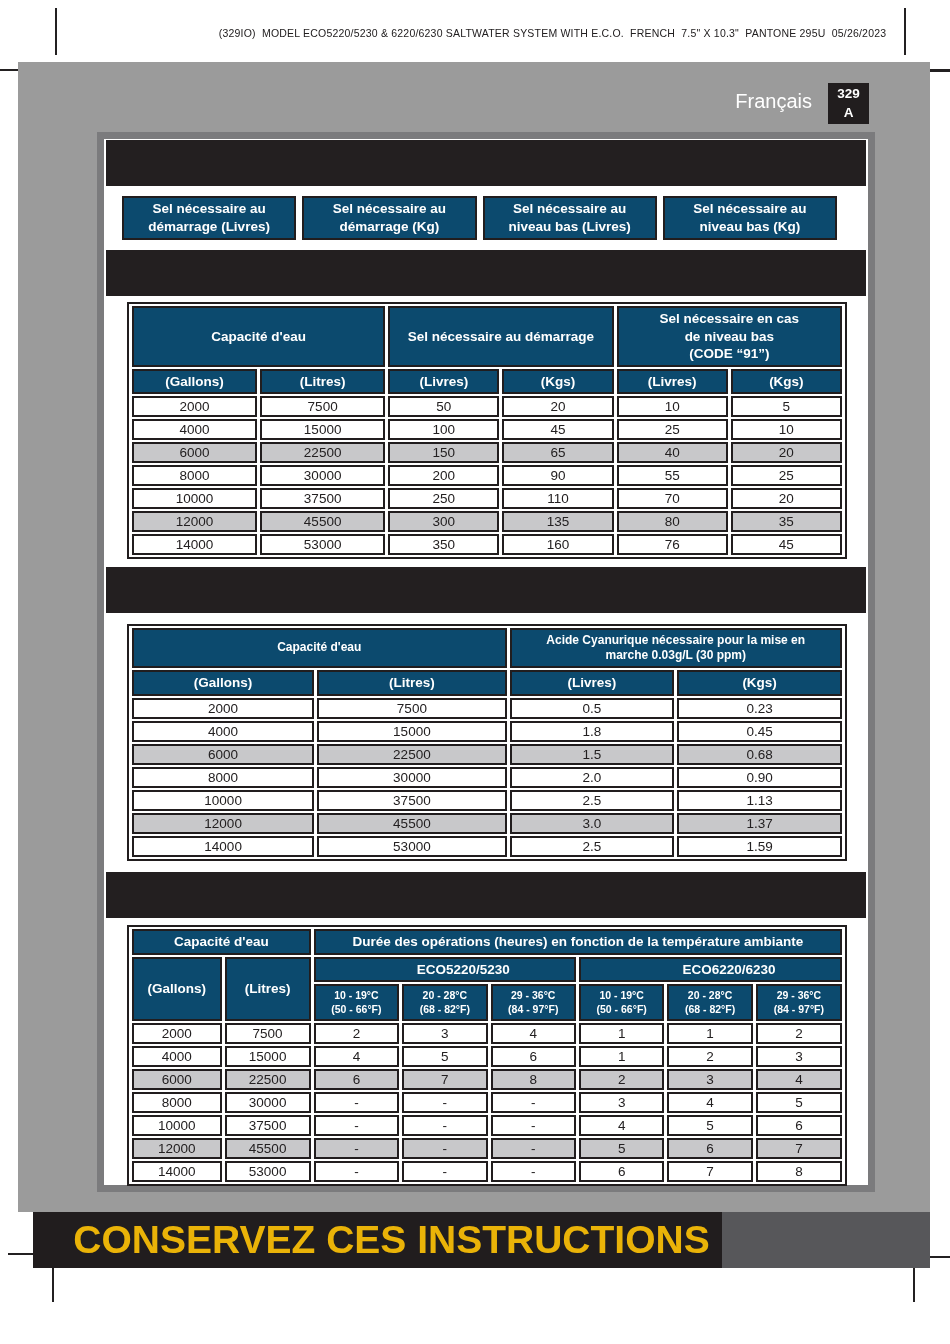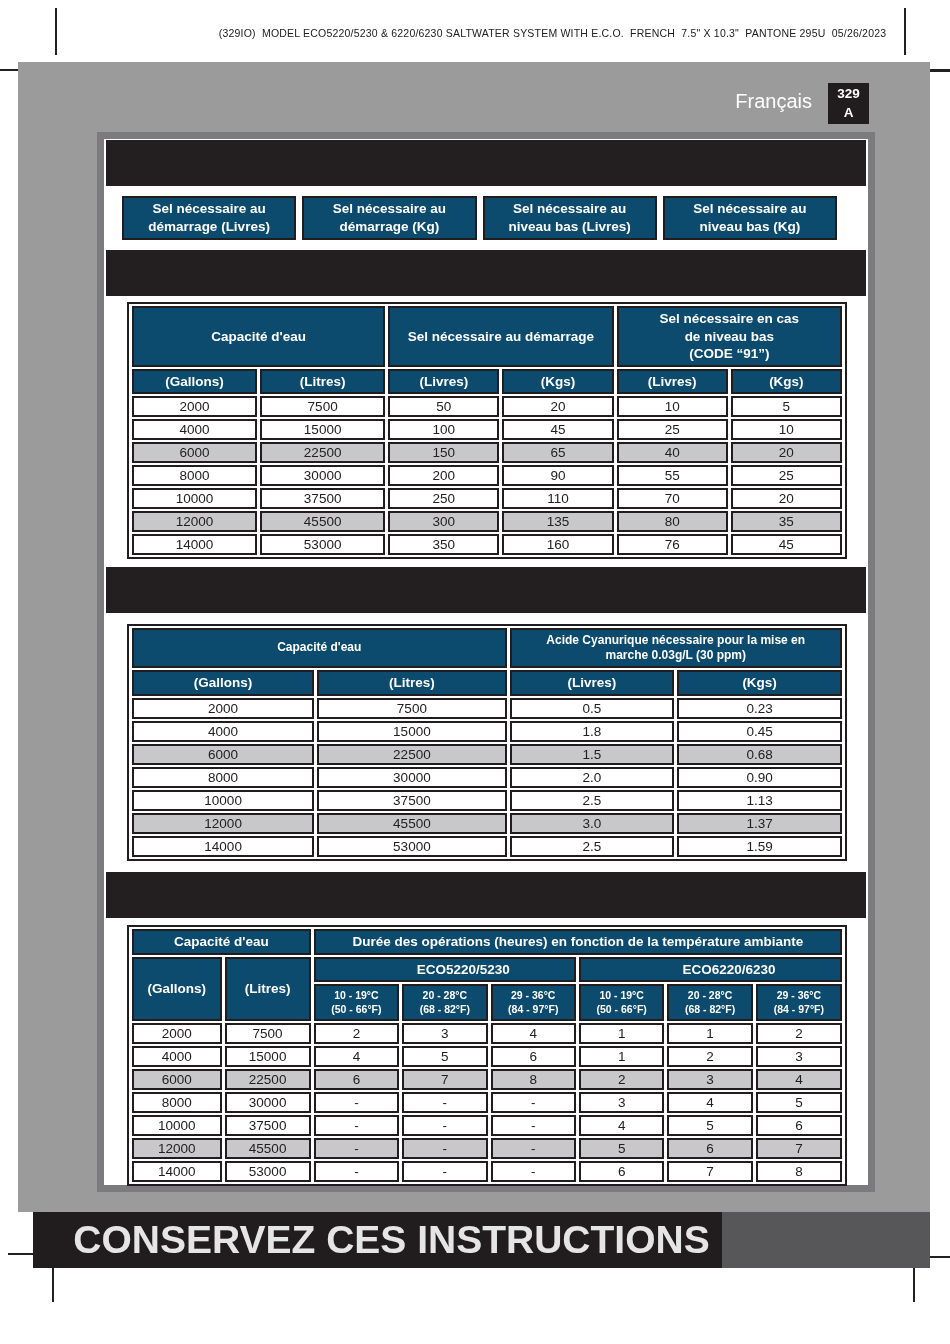"CONSERVEZ CES INSTRUCTIONS" .footer-banner { color: #e5e5e5 -> #eab308 }
